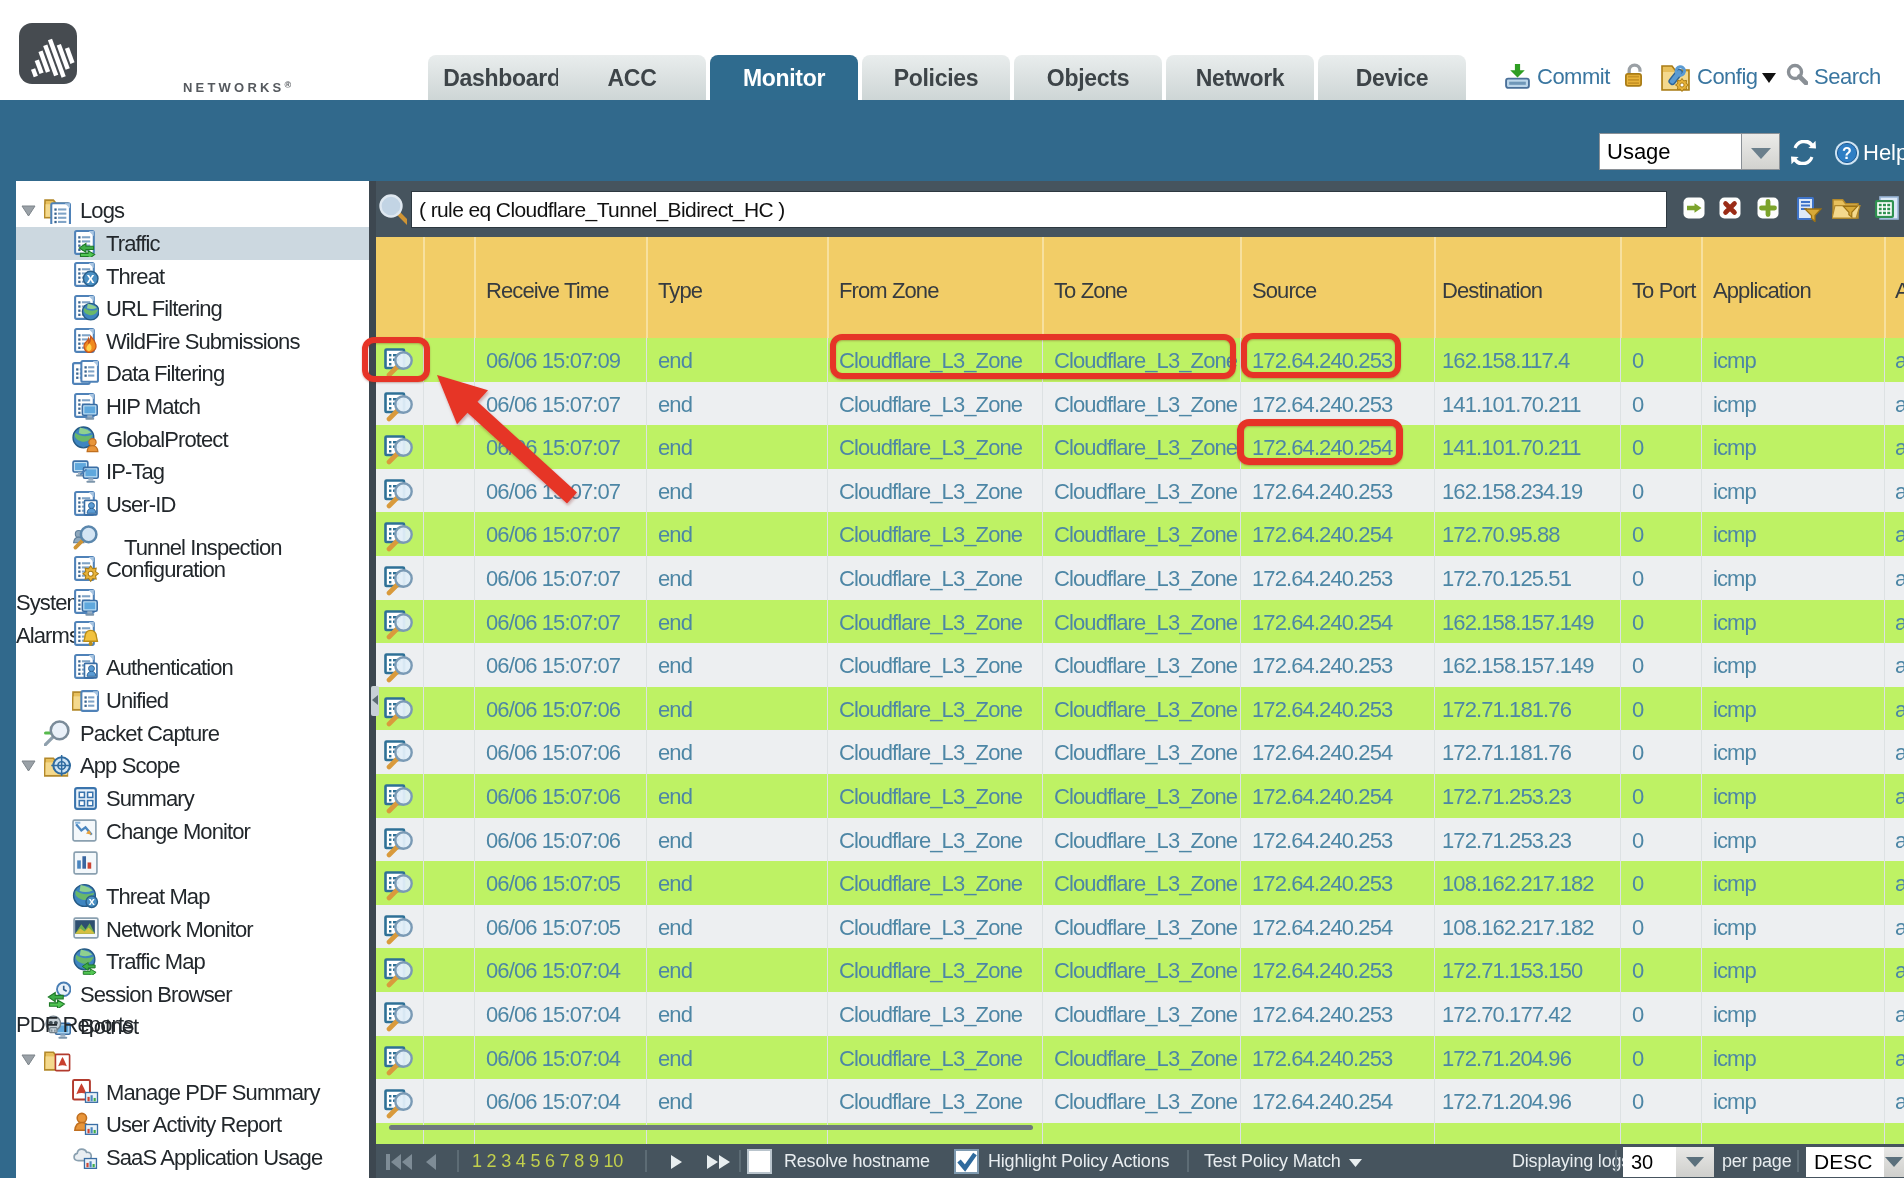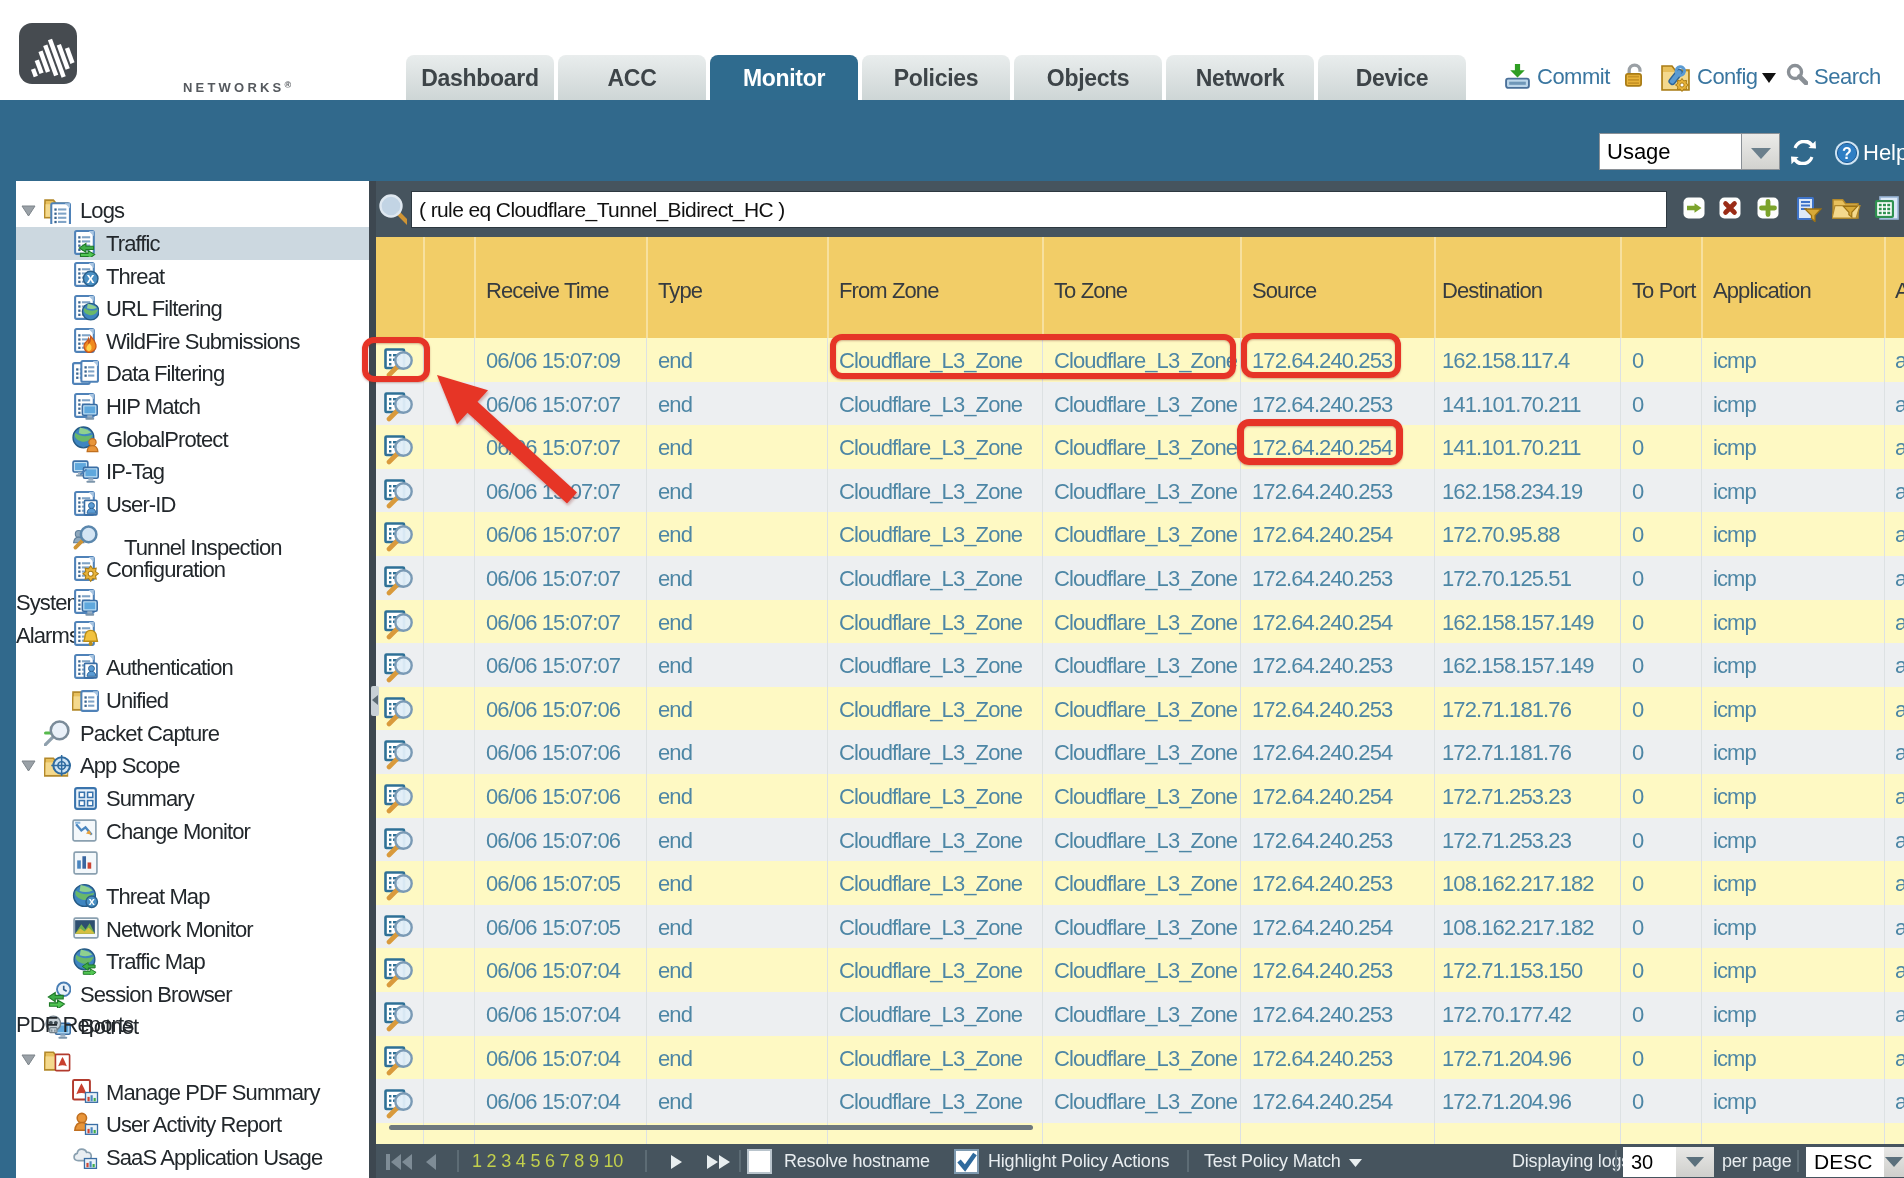"Dashboard" div.tab { left: 406px -> 428px }
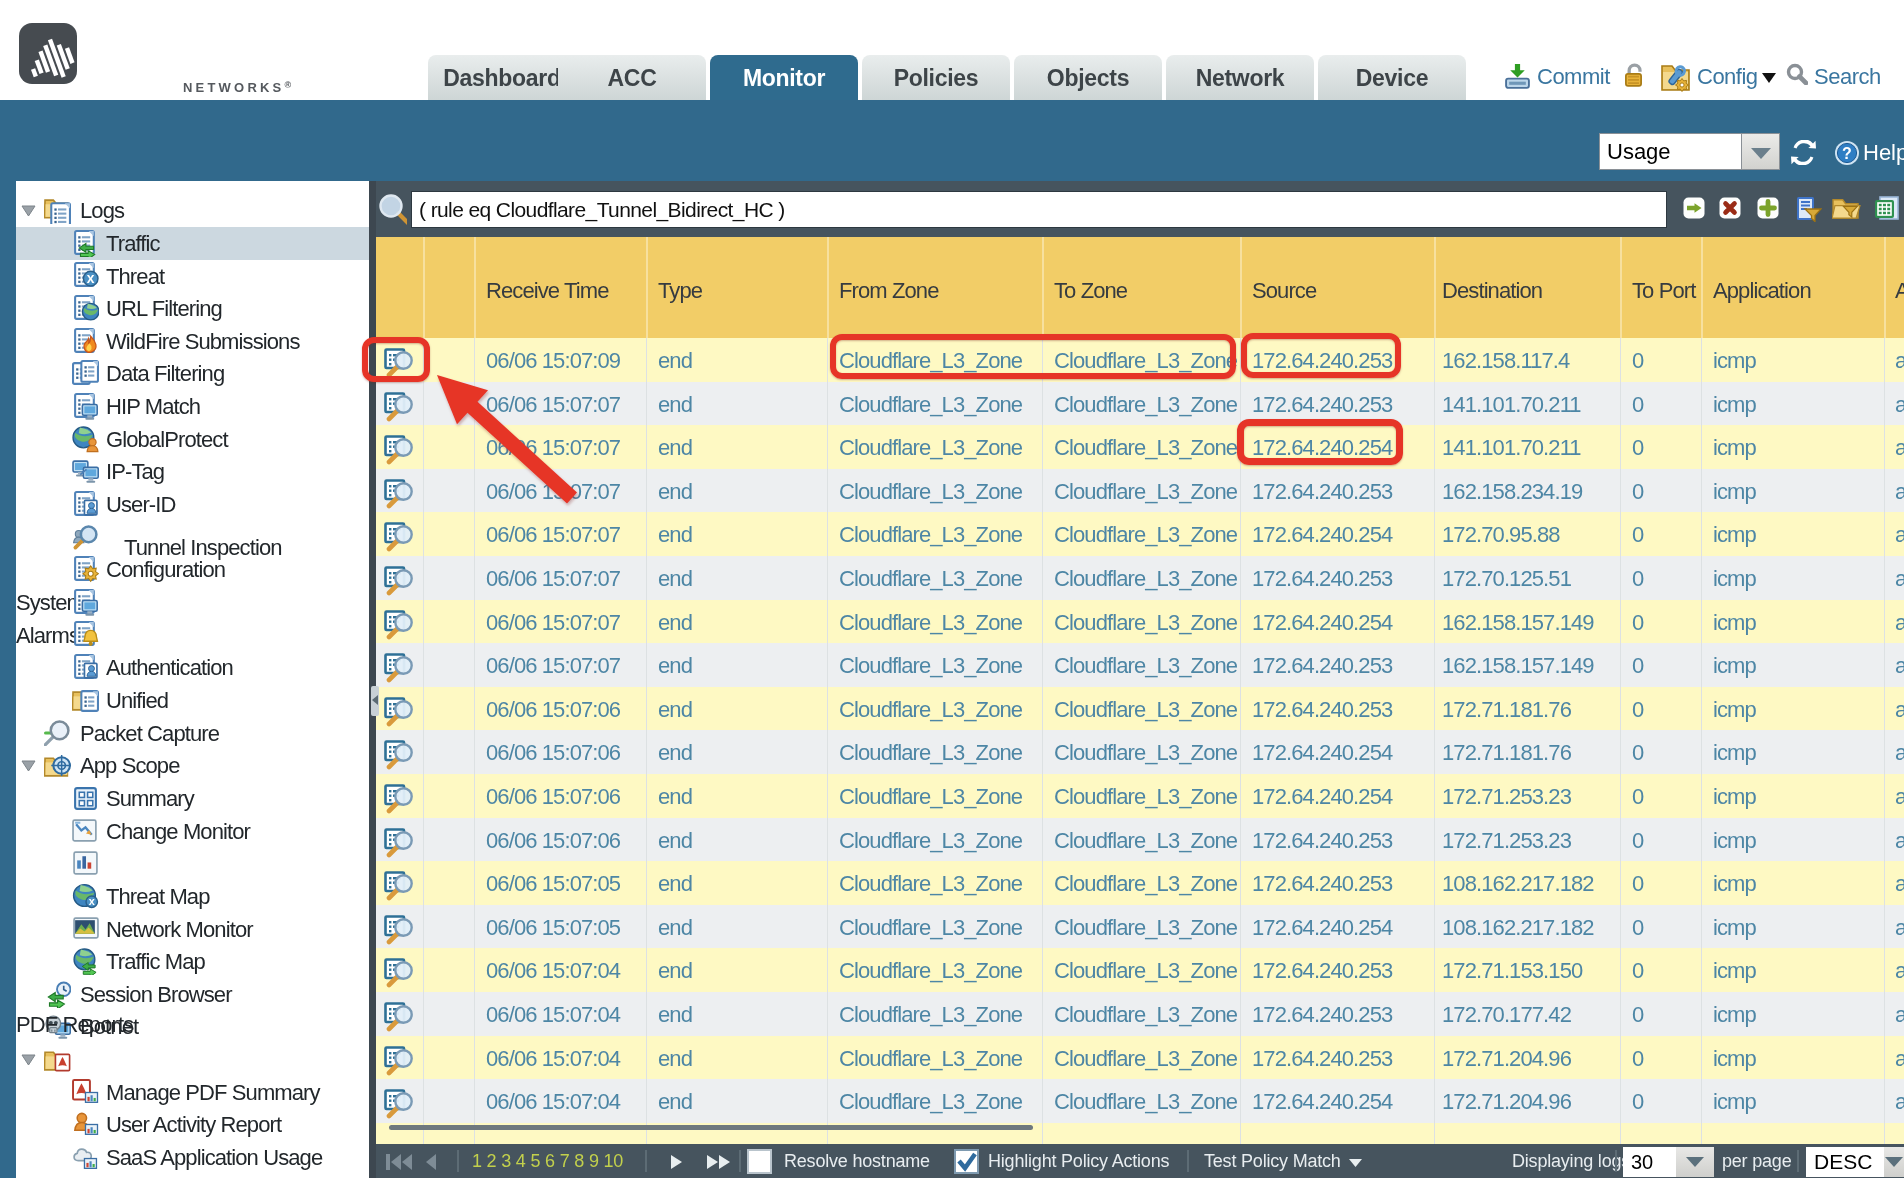"06/06 15:07:09" .row.odd { background: #fef9c3 -> #bef264 }
